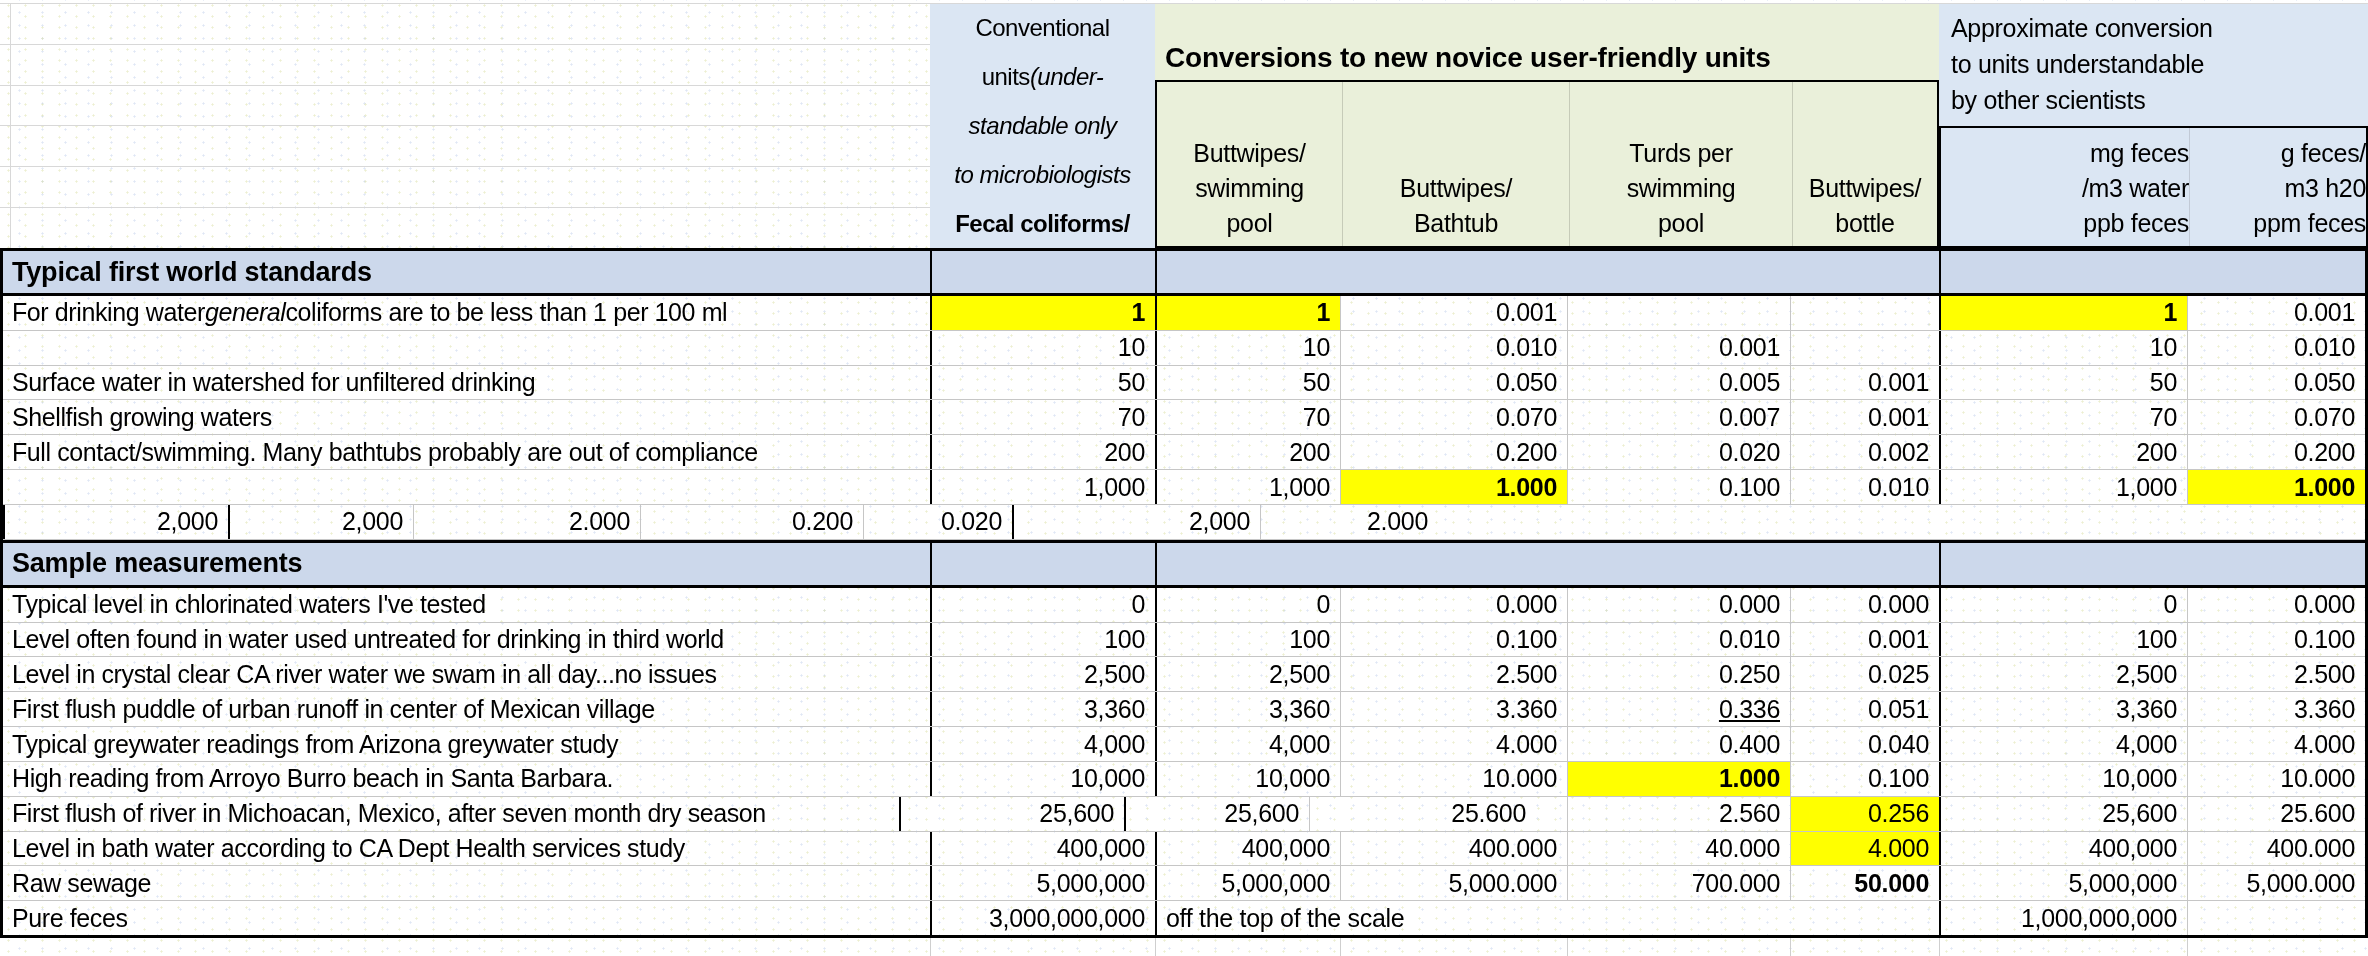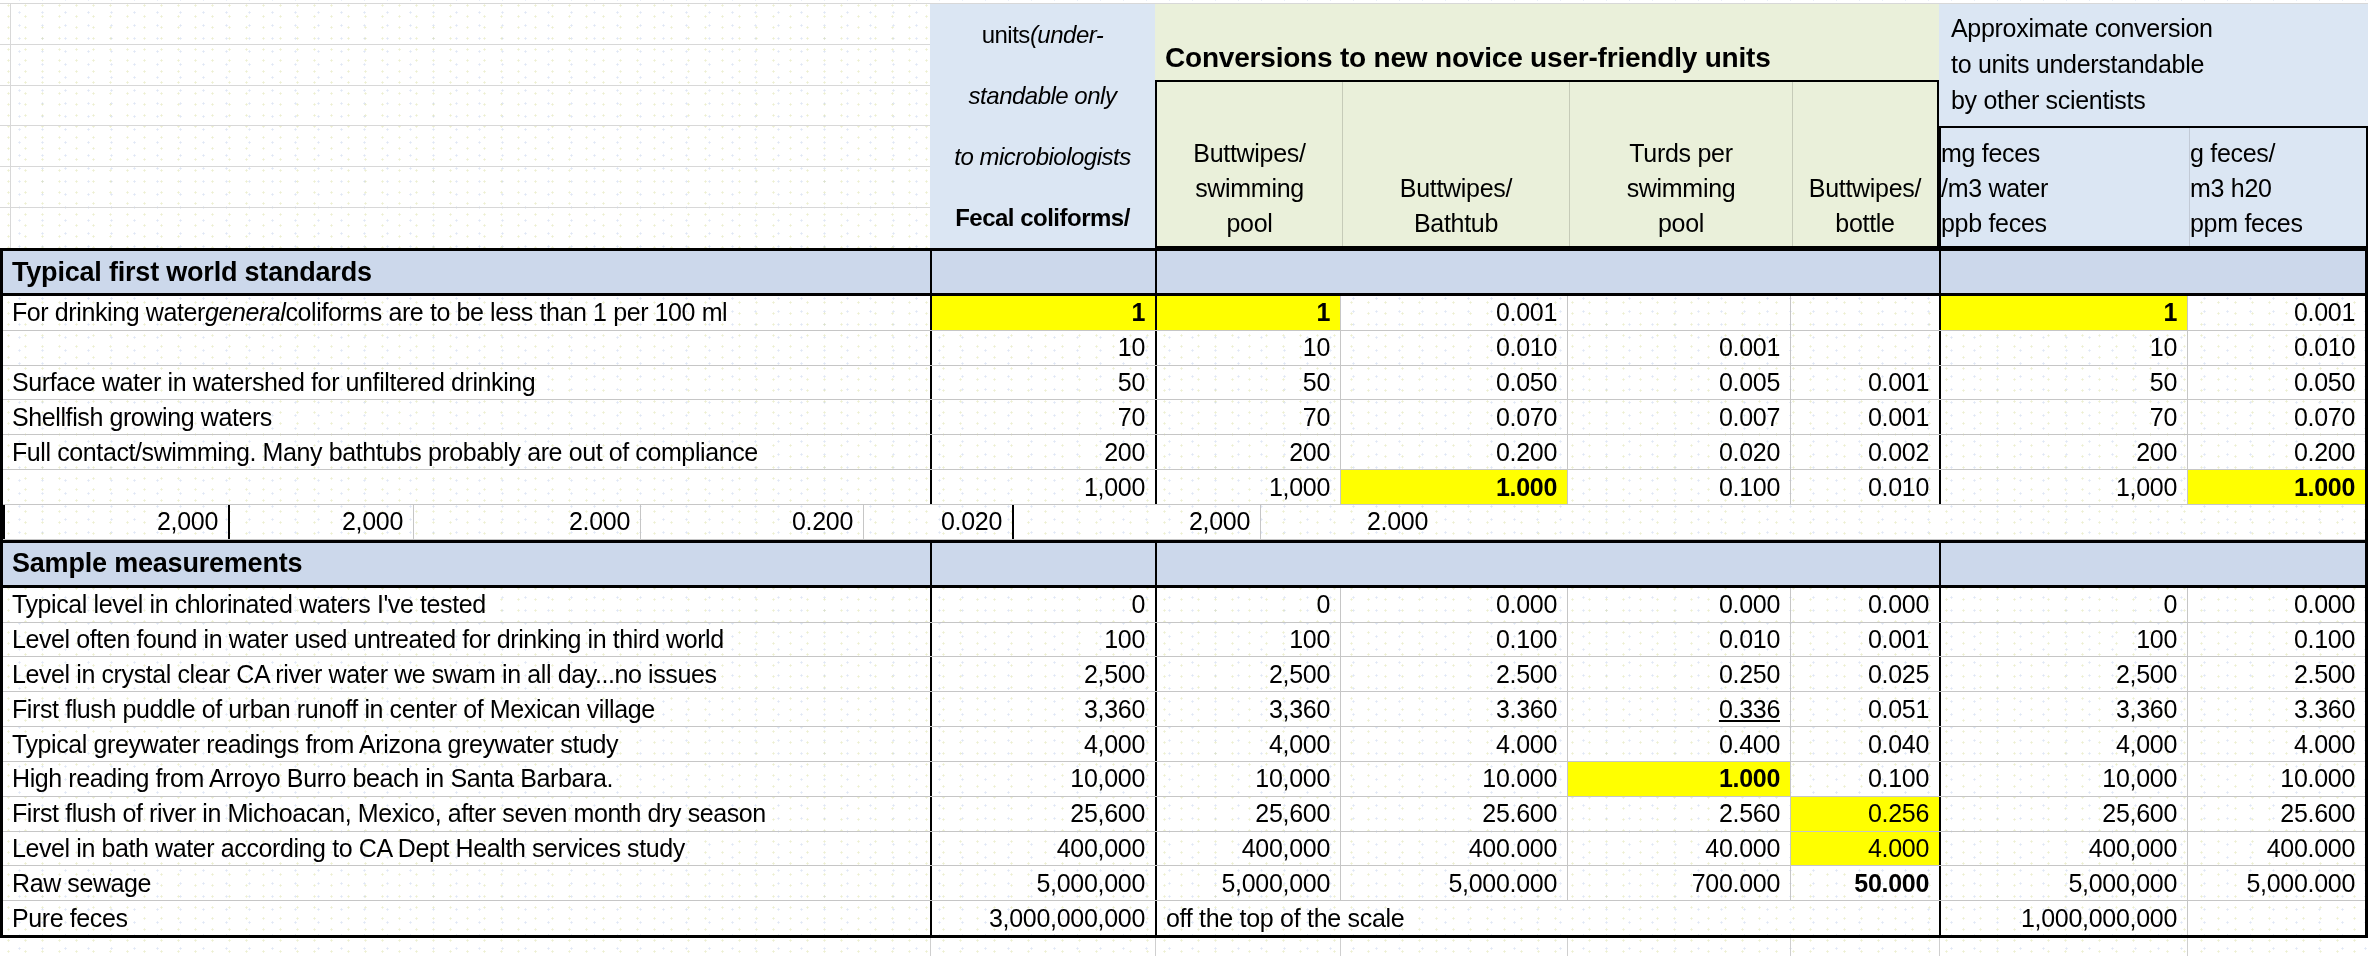"Conventional" div.cl { html: none -> <div> <span>Conventional</span> </div> }
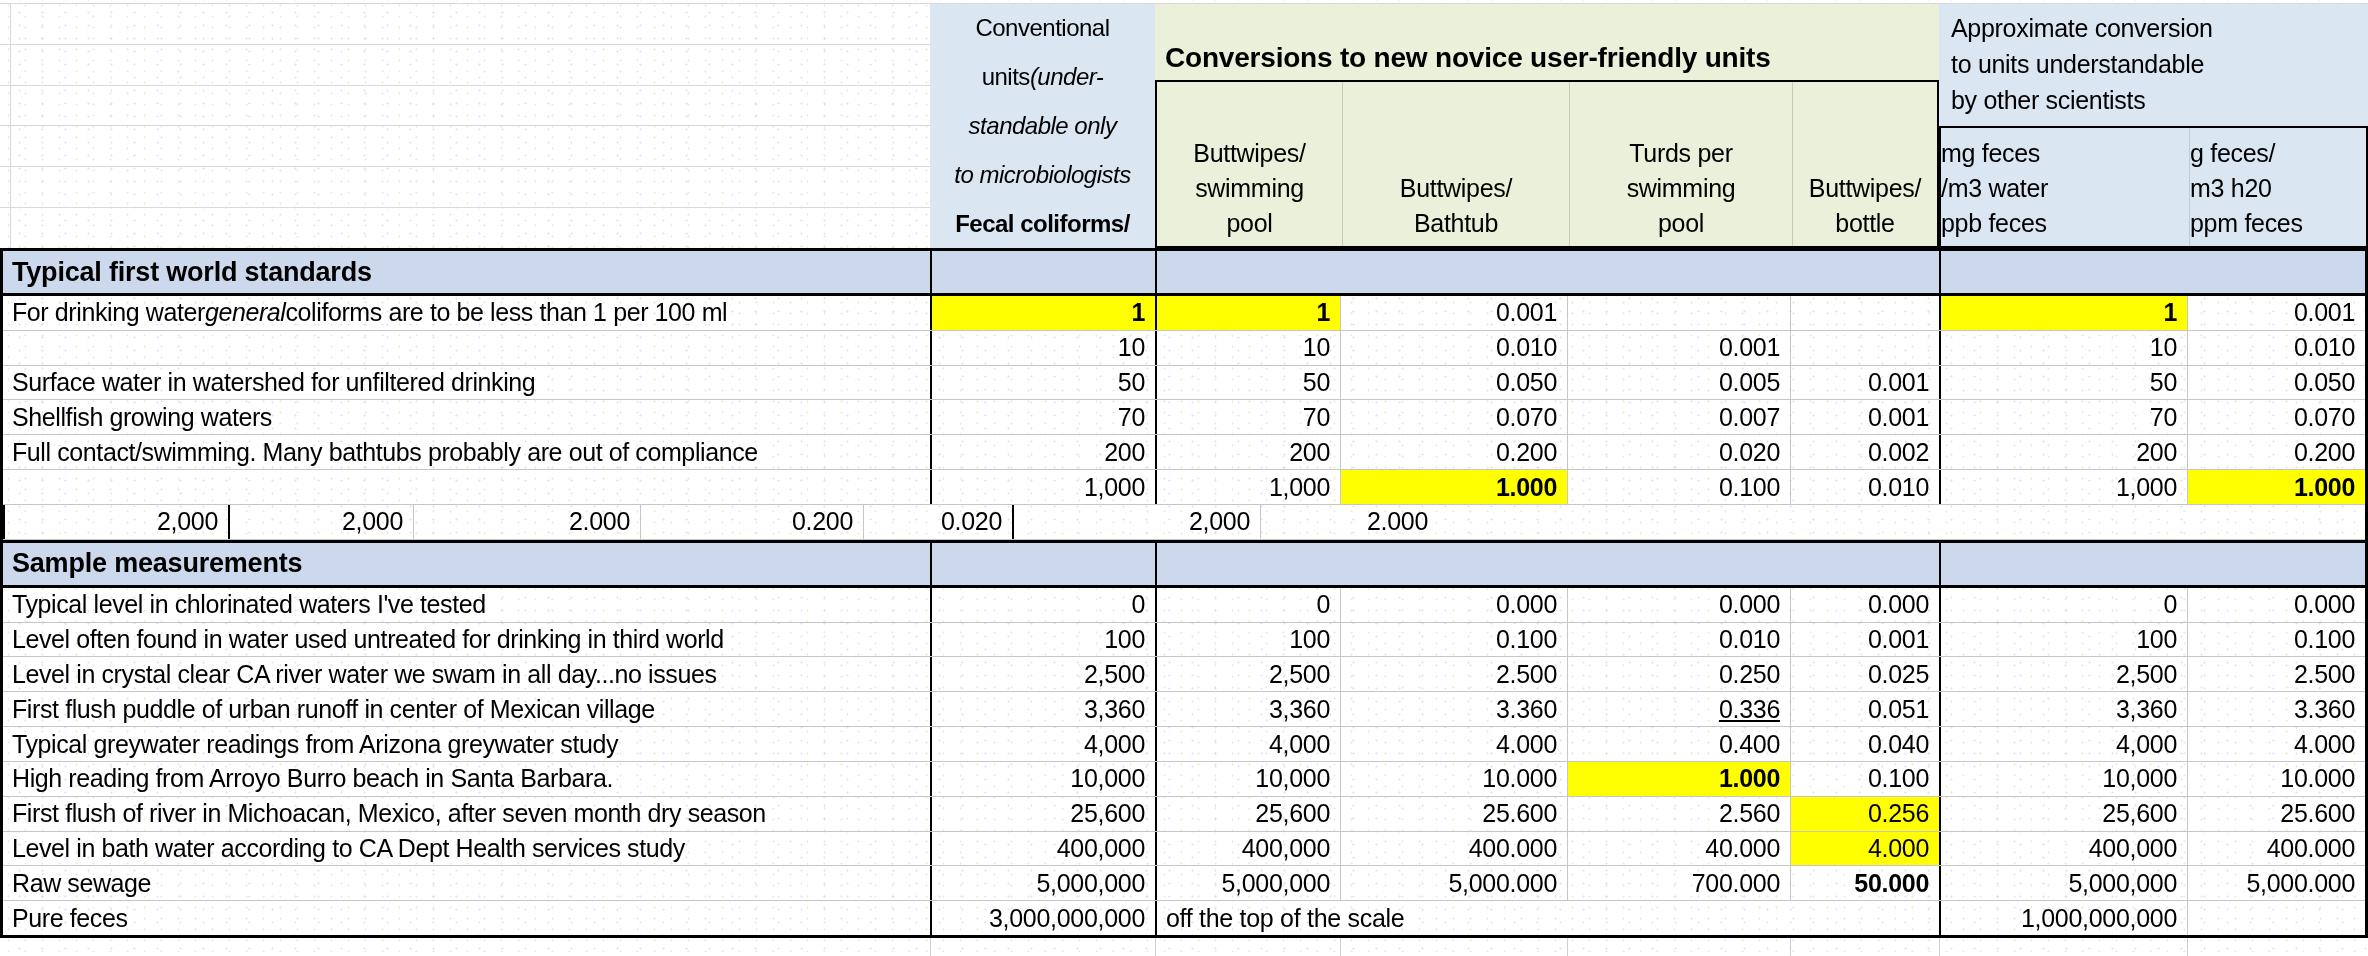"mg feces" .scell { align-items: flex-start -> flex-end }
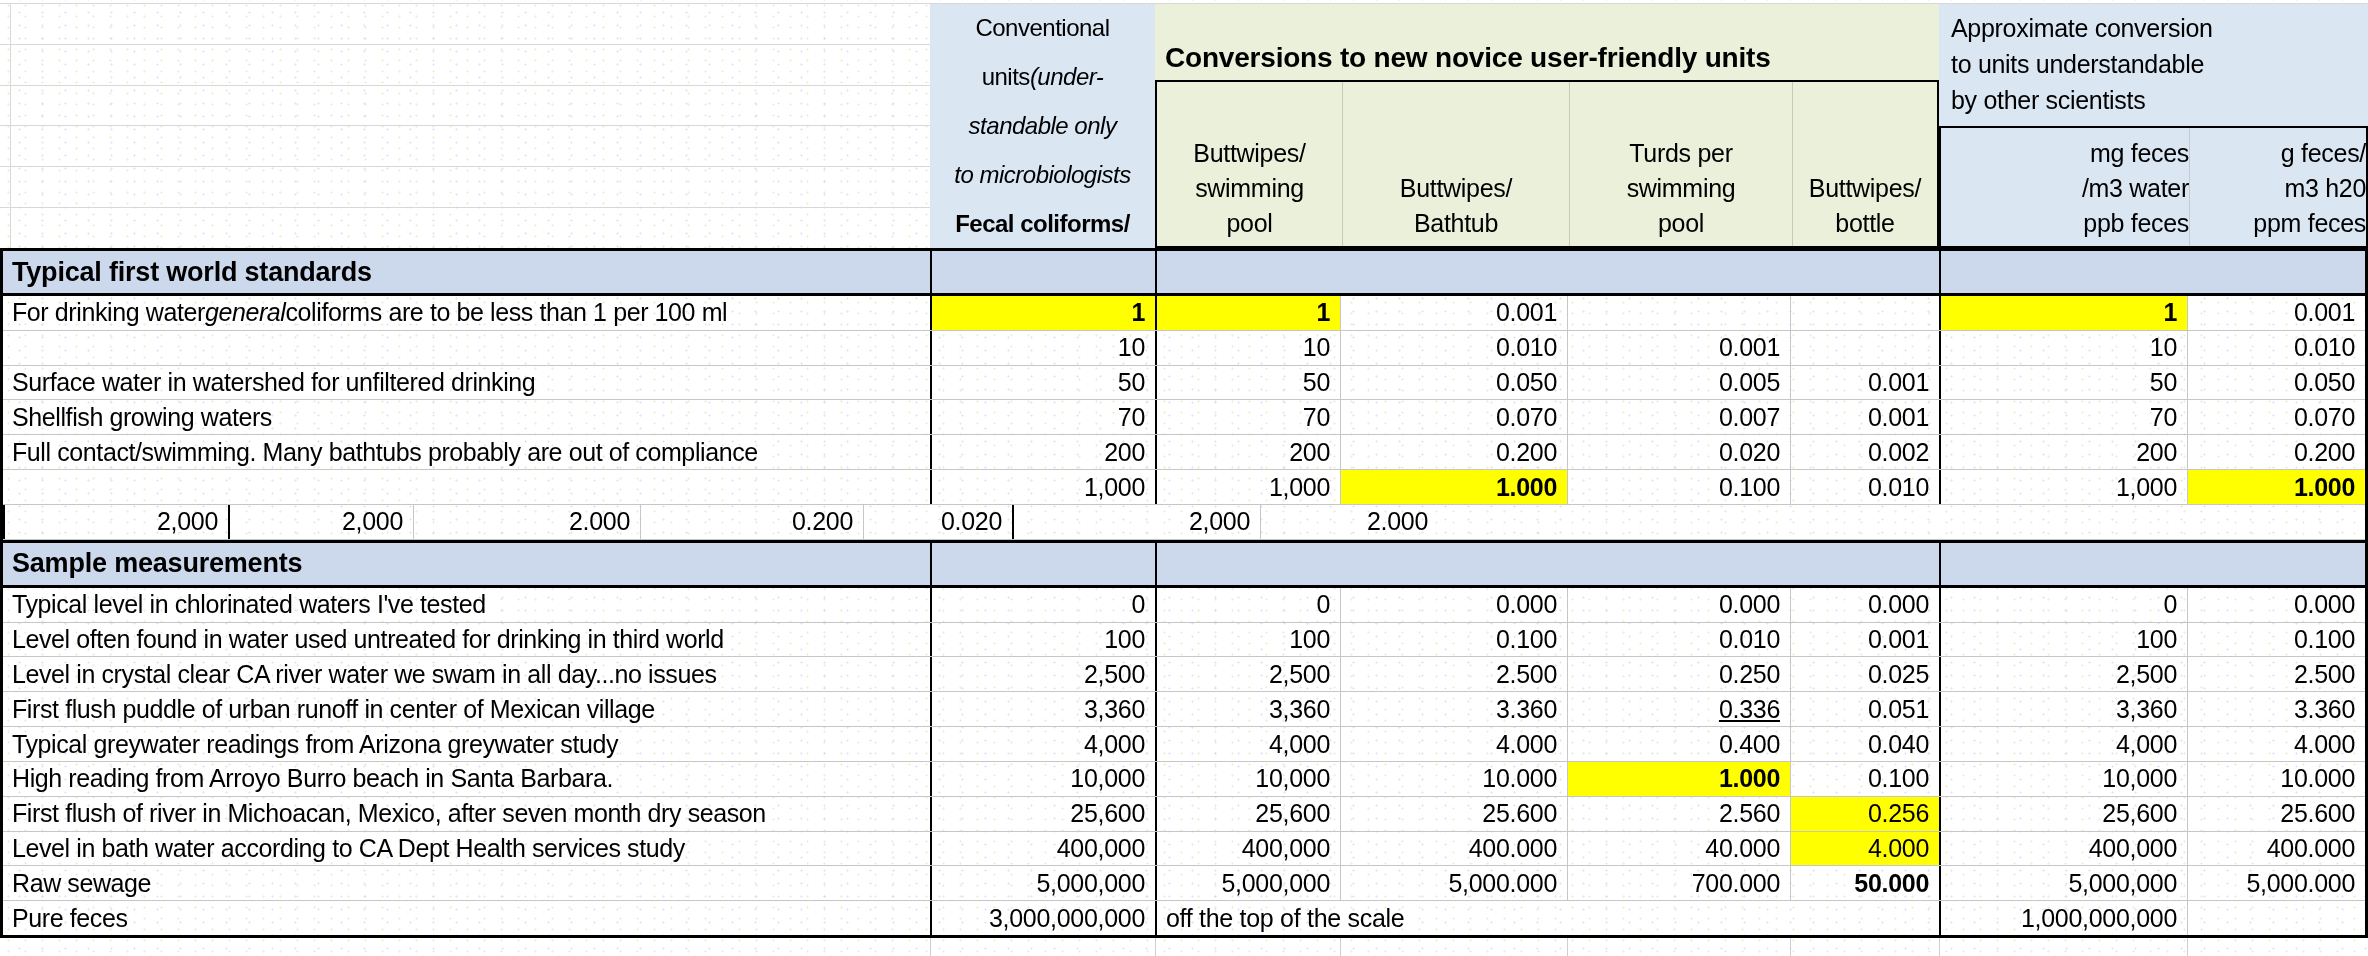"2.560" div.cell { margin-left: none -> 31px }
